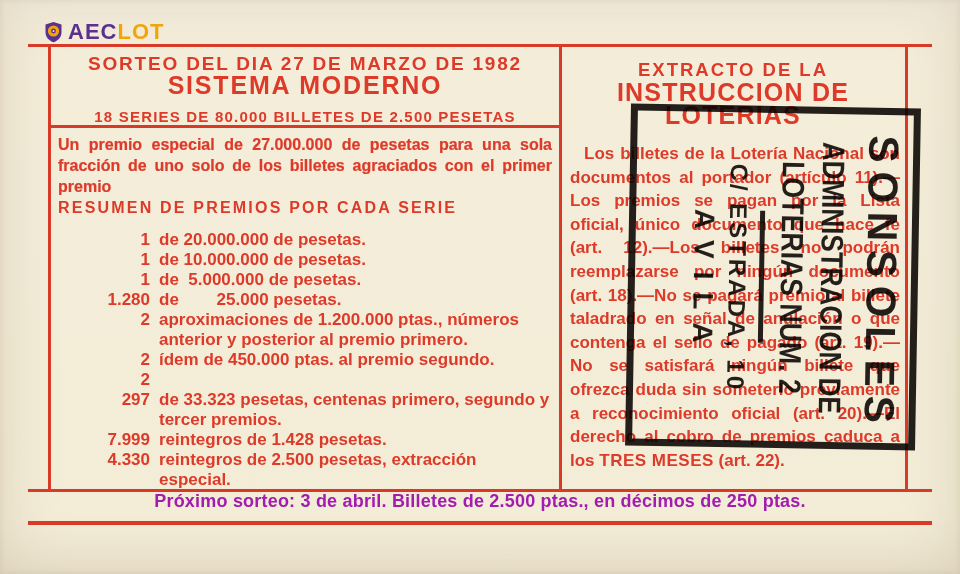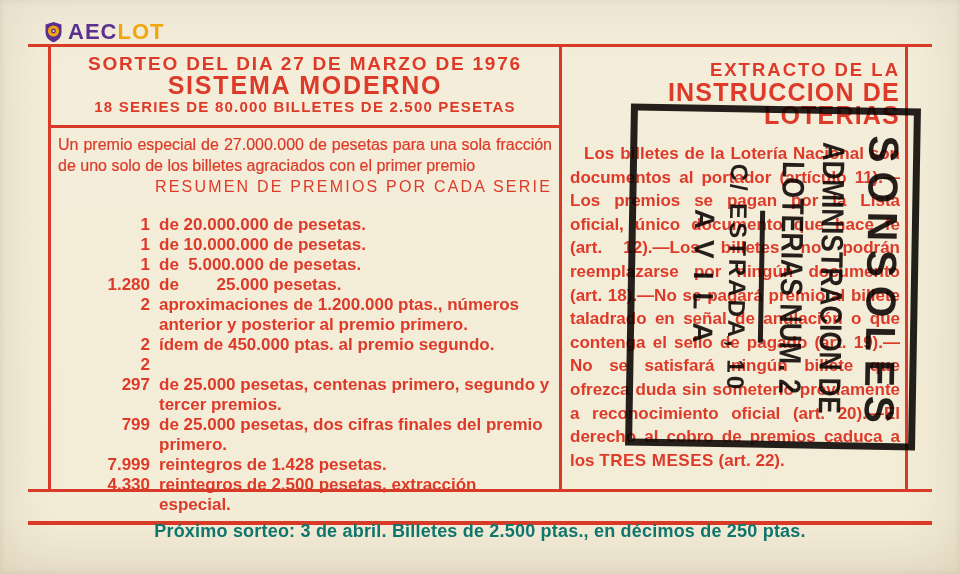"SORTEO DEL DIA 27 DE" div.h1 { text: 1976 -> 1982 }
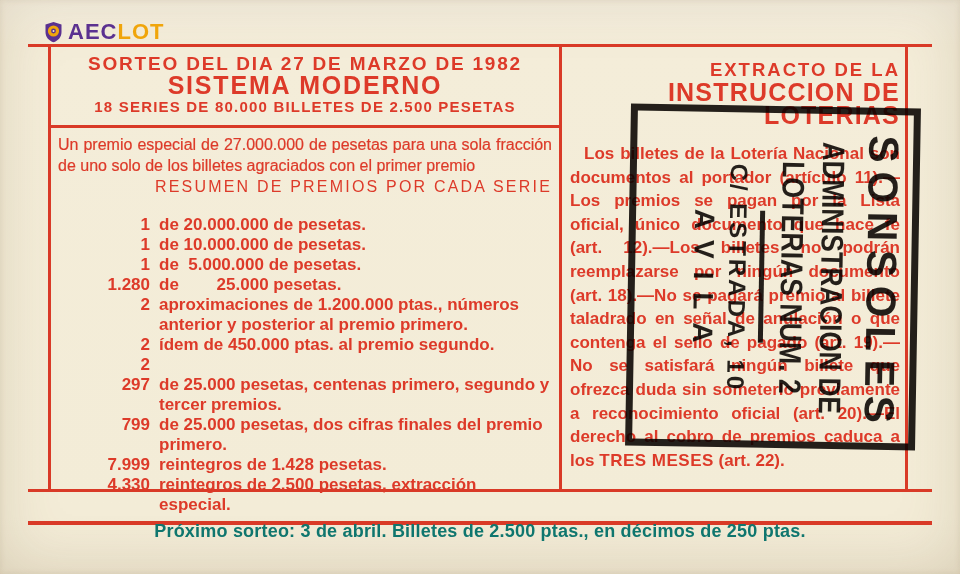"EXTRACTO DE LA" .rcol-header { text-align: right -> center }
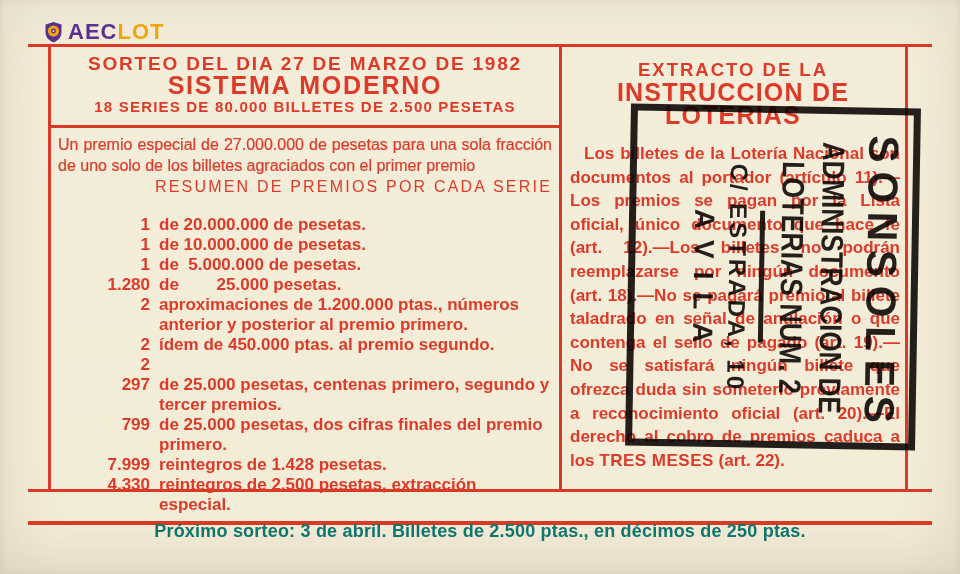"18 SERIES DE 80.000 BILLETES" .lcol-header .h3 { margin-top: 1px -> 11px }
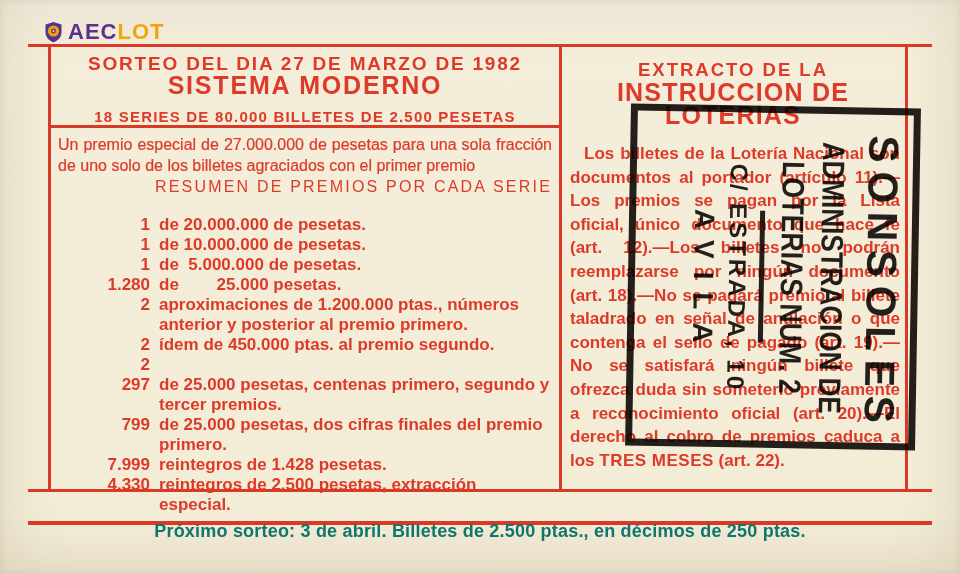"Un premio especial de 27.000.000" .intro { font-weight: normal -> bold }
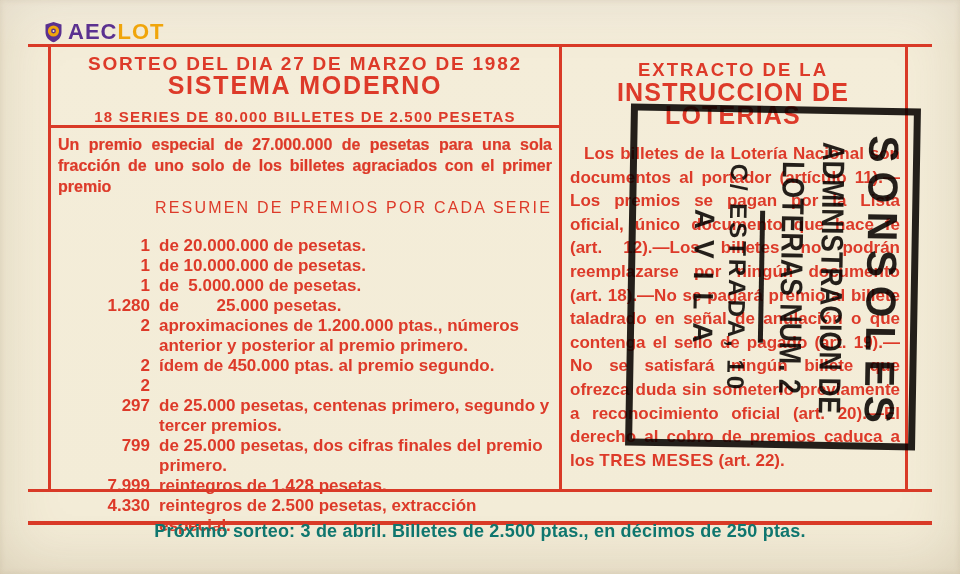"RESUMEN DE PREMIOS POR CADA" .resumen { font-weight: normal -> bold; margin: 2px 0 19px 0 -> 2px 0 13px 0; text-align: right -> left }
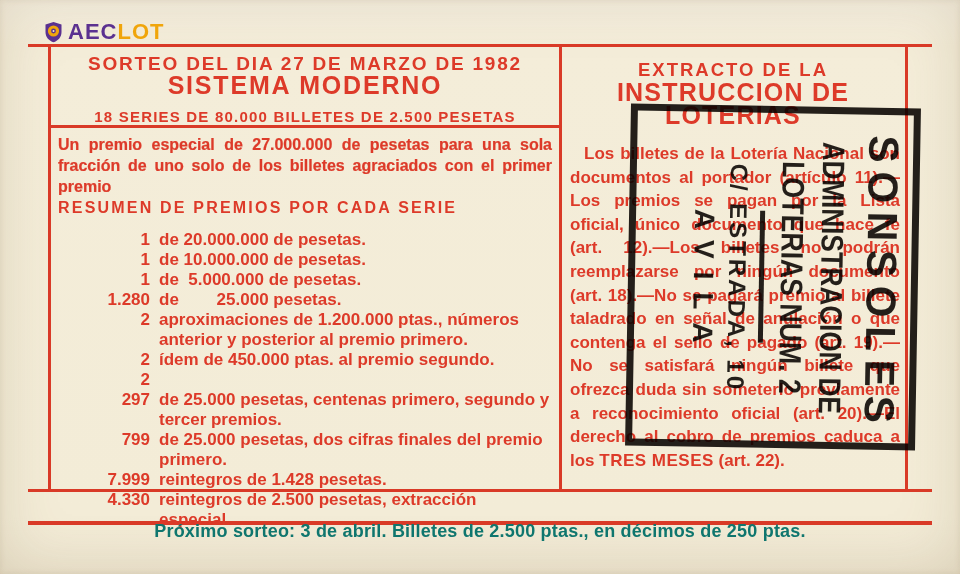"de 25.000 pesetas, centenas primero," span.prize-desc { text: 25.000 -> 33.323 }
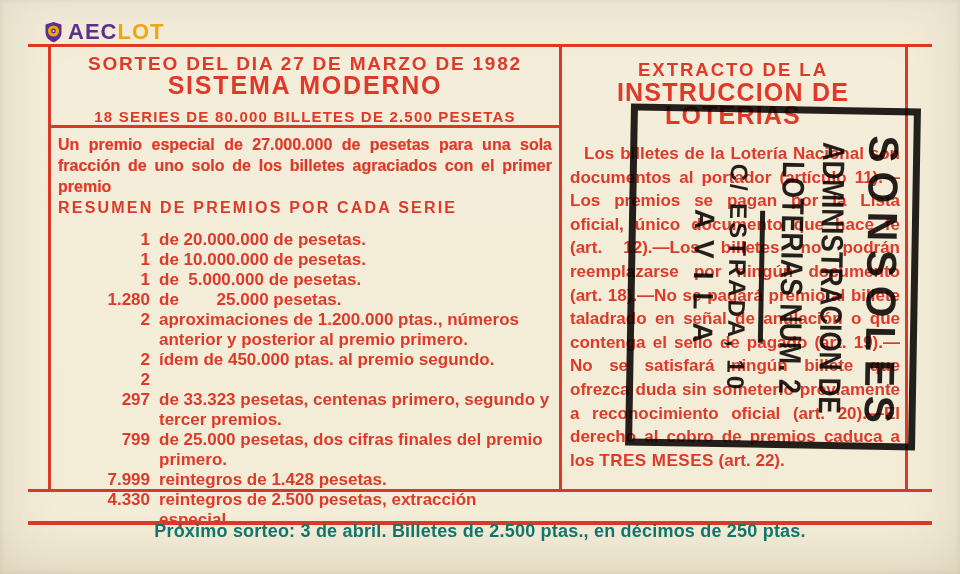"799" div.prize-row { html: <div> <span>799</span> <span>de 25.000 pesetas, dos cifras finales del premio primero.</span> </div> -> none }
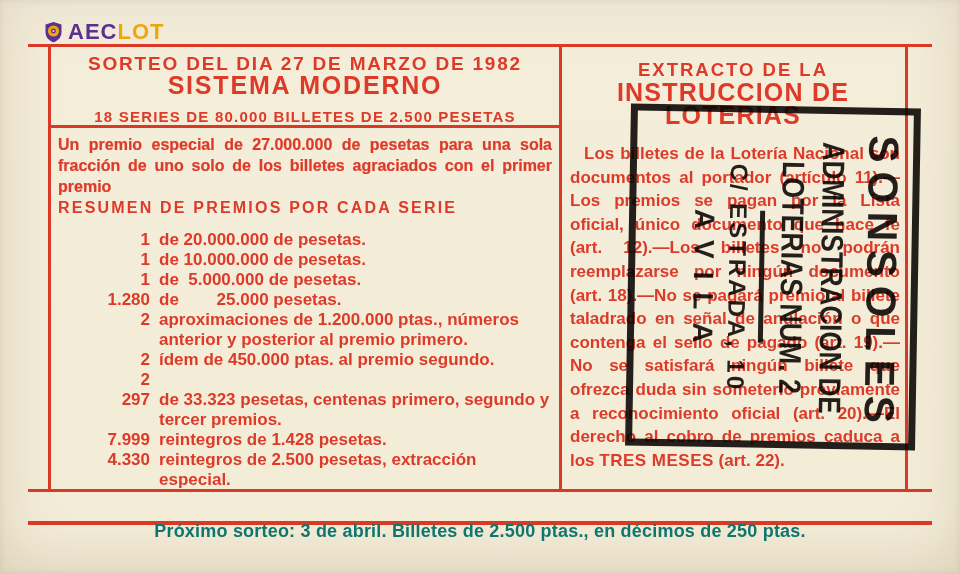"Próximo sorteo: 3 de abril." .footer { color: #0f766e -> #a21caf; top: 521px -> 491px }
